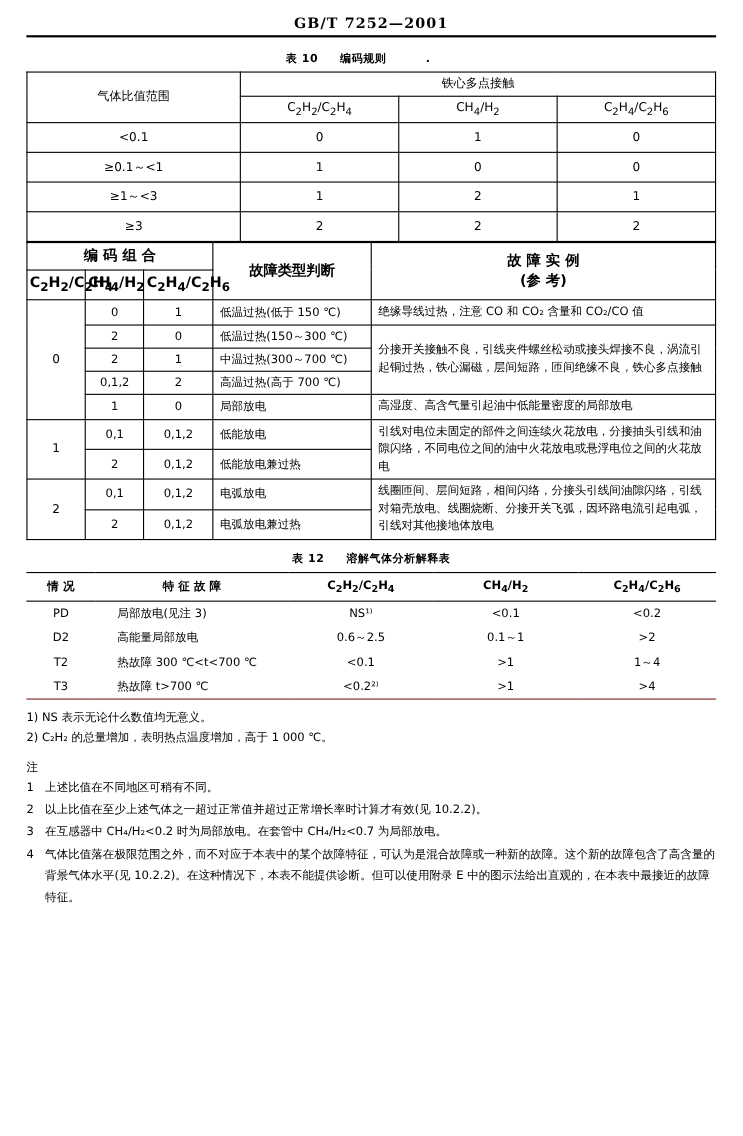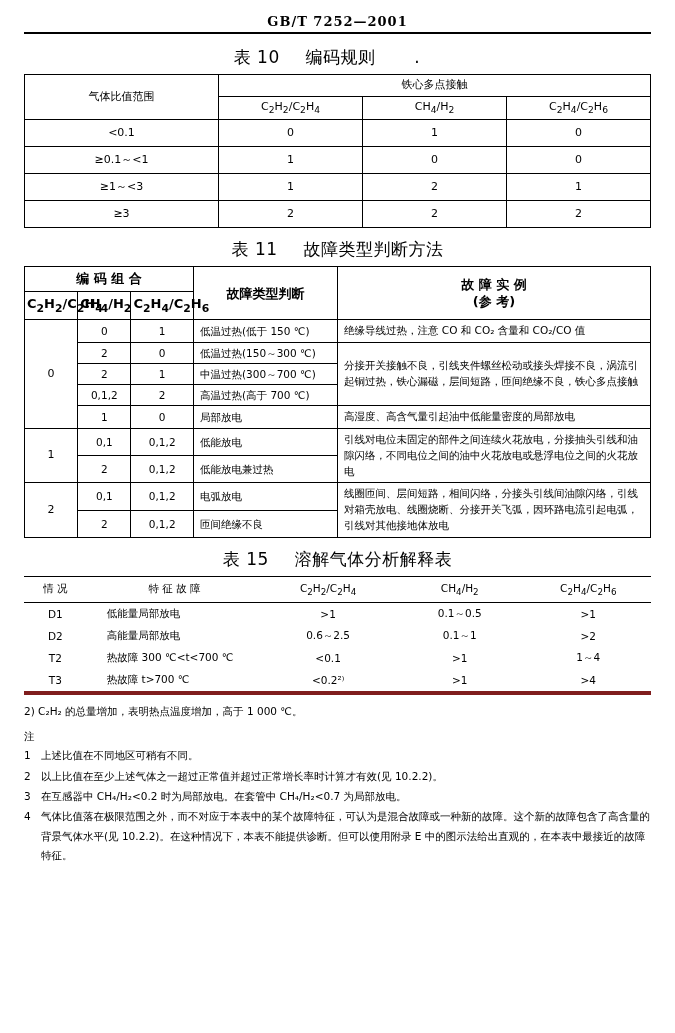"表 10 编码规则 ." .tbl-caption { font-size: 17px -> 10px; font-weight: none -> bold }
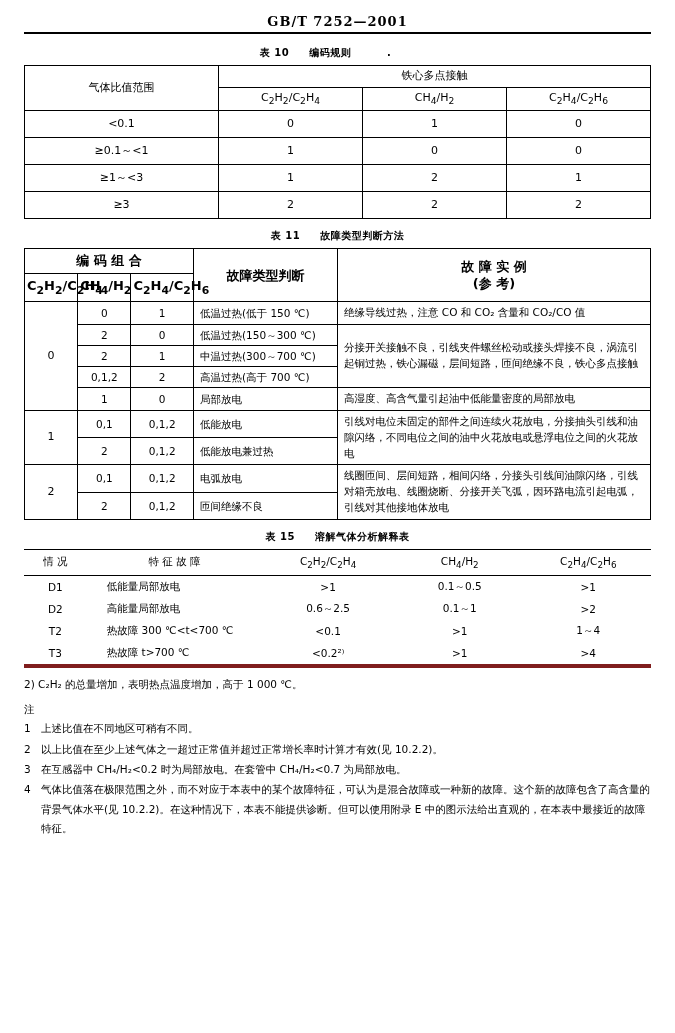"表 11 故障类型判断方法" div.tbl-caption { html: <div> <span>表 11</span> <span>&nbsp;</span> <span>故障类型判断方法</span> </div> -> none }
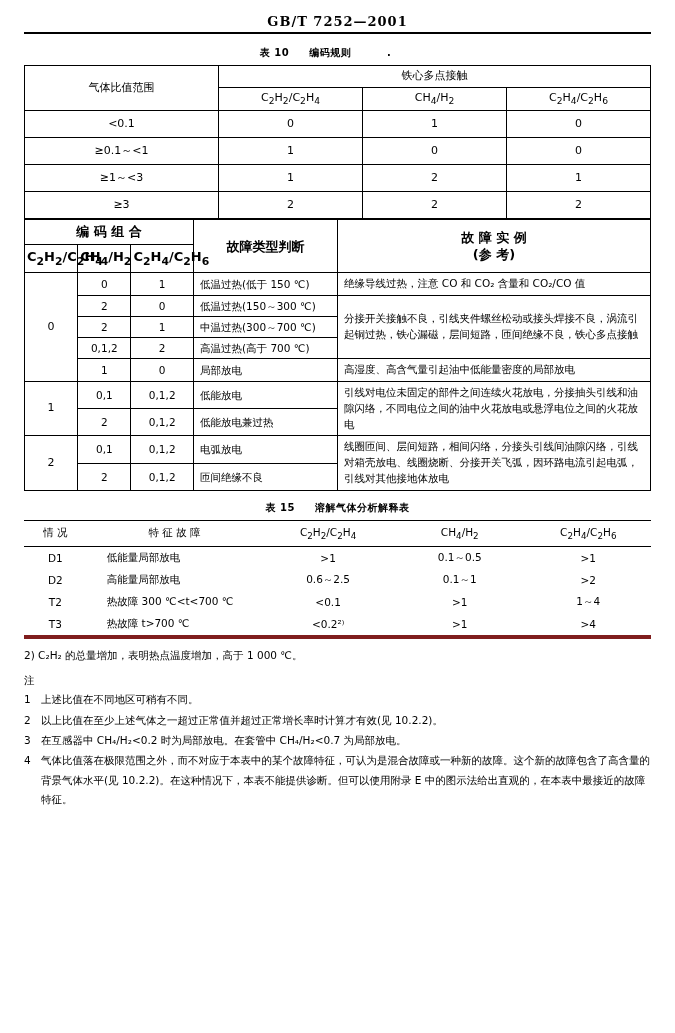"匝间绝缘不良" td.type { text: 匝间绝缘不良 -> 电弧放电兼过热 }
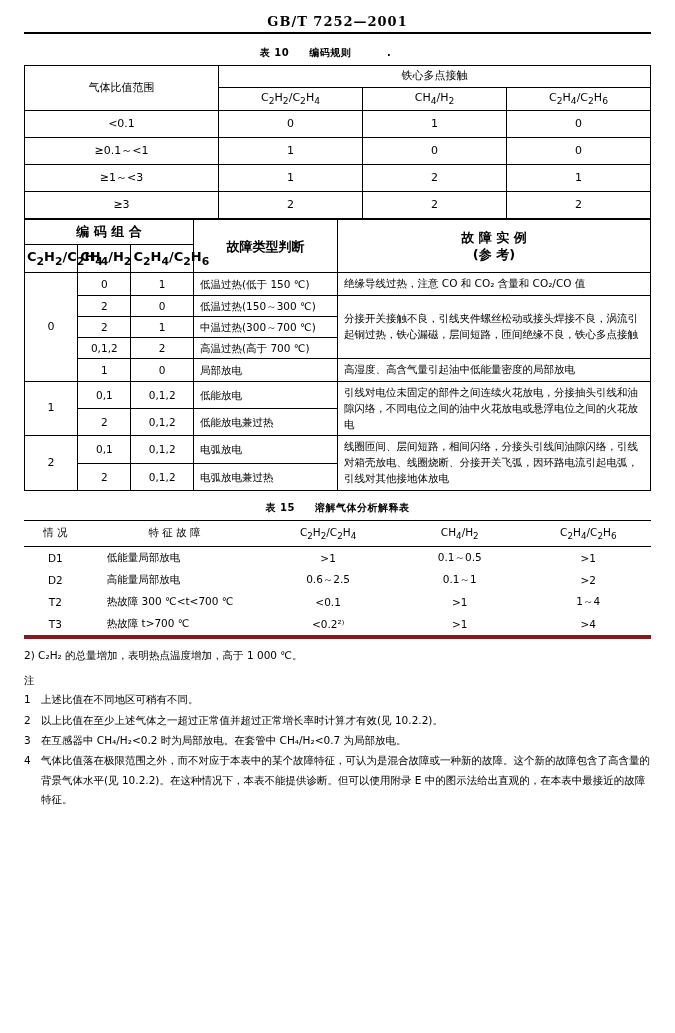"表 15" span { text: 15 -> 12 }
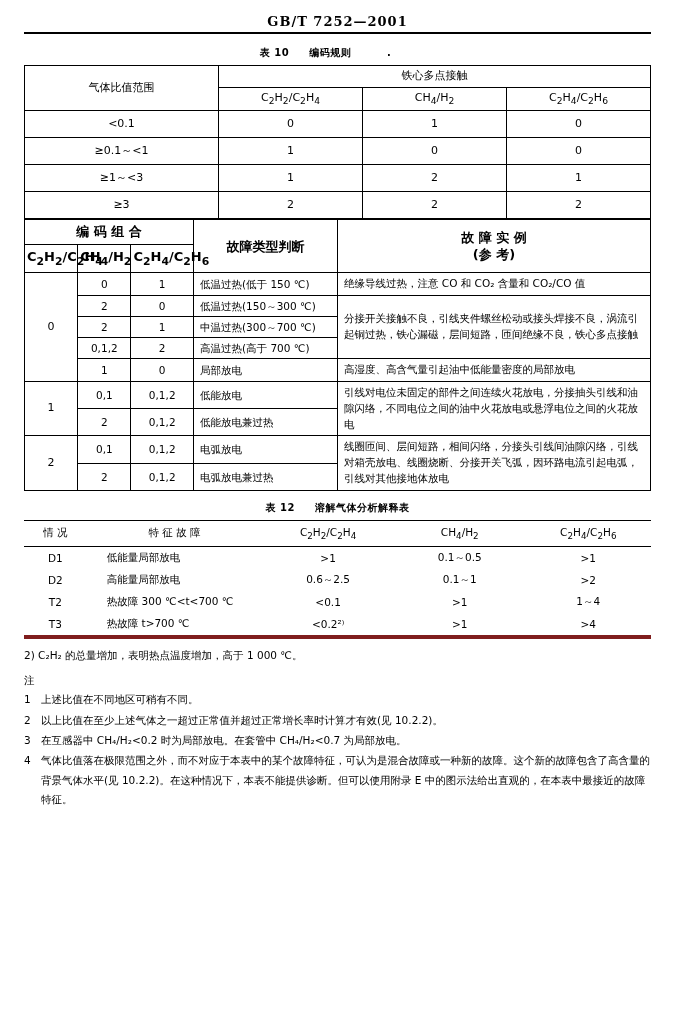"情 况" .t12 thead th { font-weight: normal -> bold }
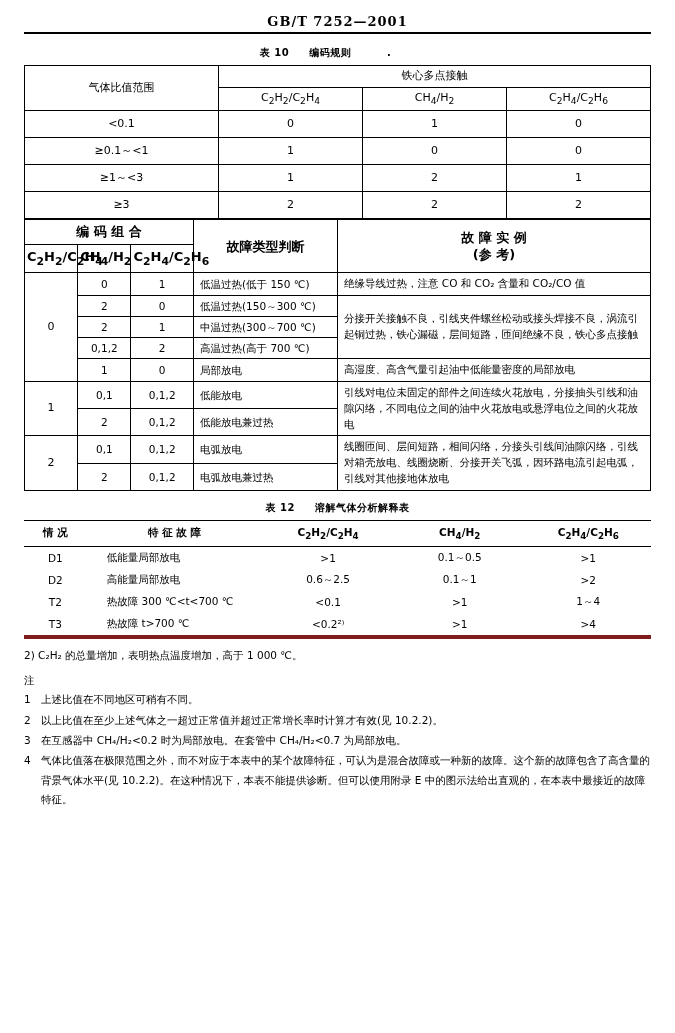"PD" tr { html: none -> <tr> <td>PD</td> <td>局部放电(见注 3)</td> <td>NS¹⁾</td> <td>&lt;0.1</td> <td>&lt;0.2</td> </tr> }
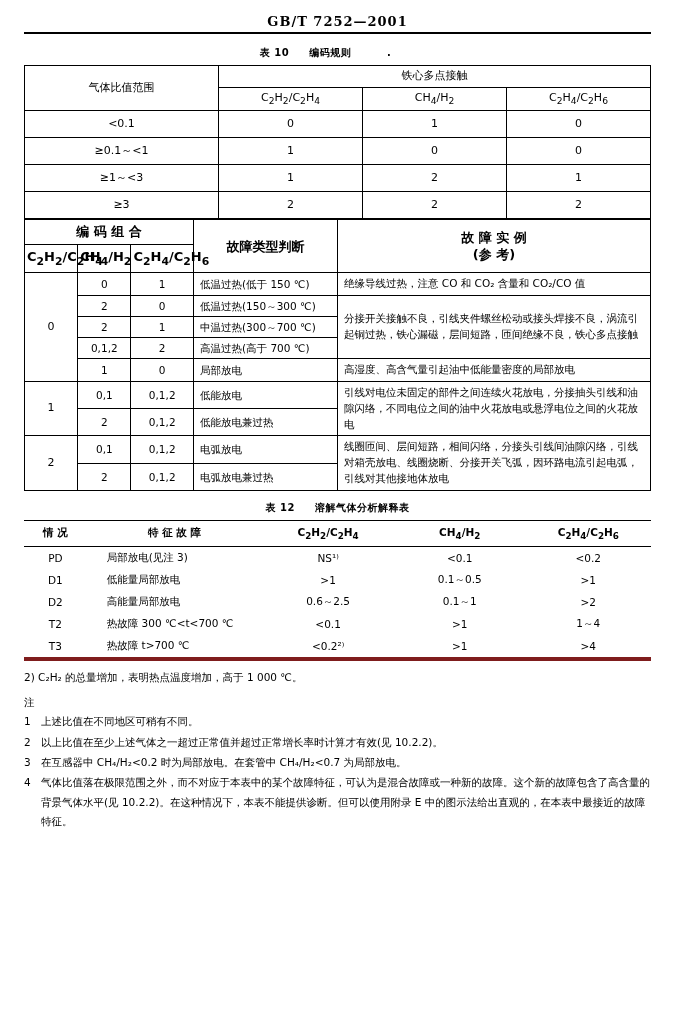"D1" tr { html: <tr> <td>D1</td> <td>低能量局部放电</td> <td>&gt;1</td> <td>0.1～0.5</td> <td>&gt;1</td> </tr> -> none }
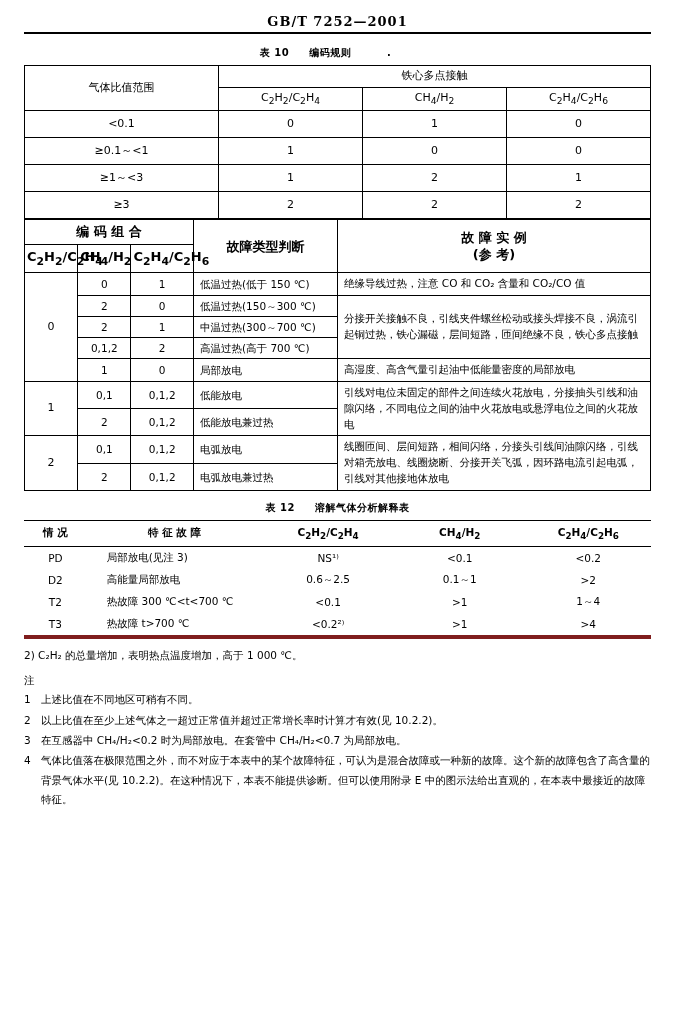"T3" .t12 tbody tr:last-child td { border-bottom: 4px solid #7f1d1d -> 1px solid #7f1d1d }
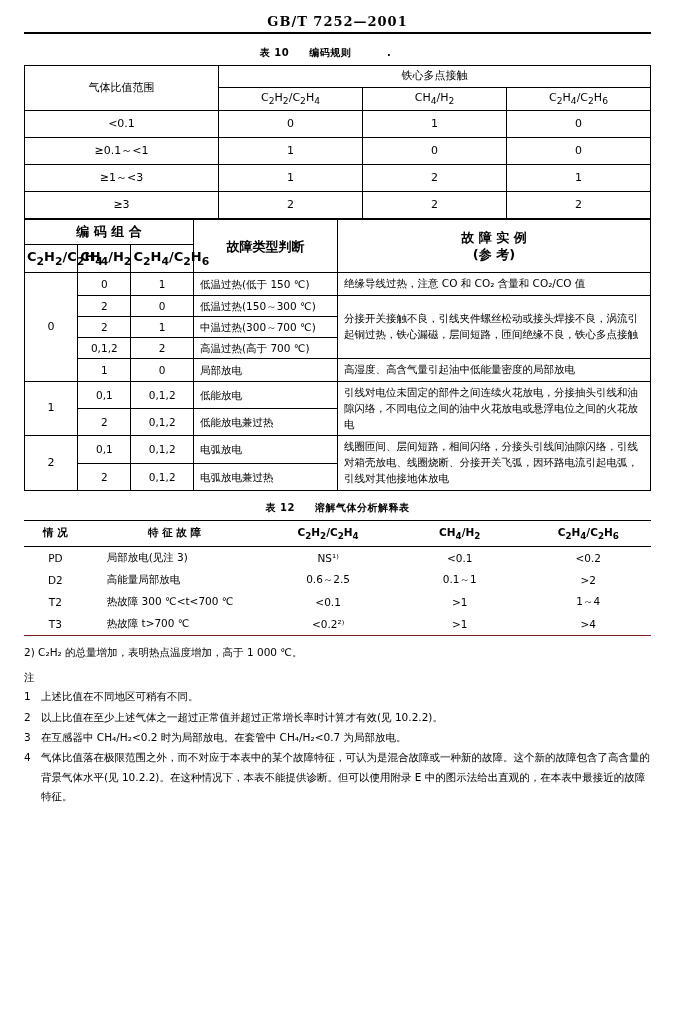"1) NS 表示无论什么数值均无意义。" span.ln { html: none -> <span>1) NS 表示无论什么数值均无意义。</span> }
